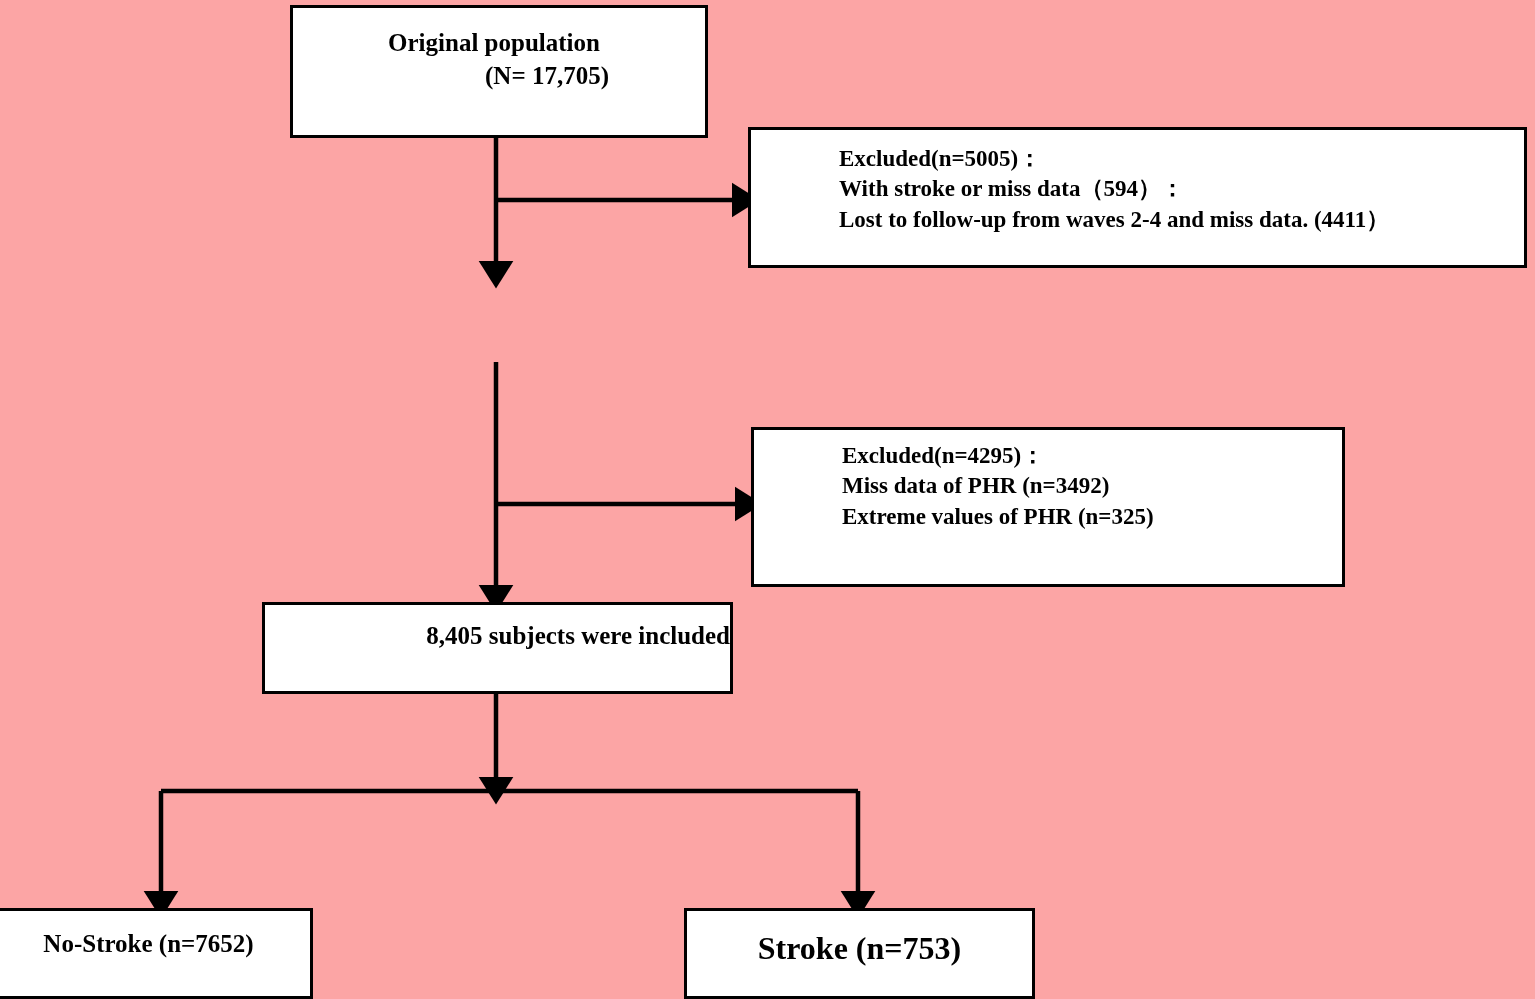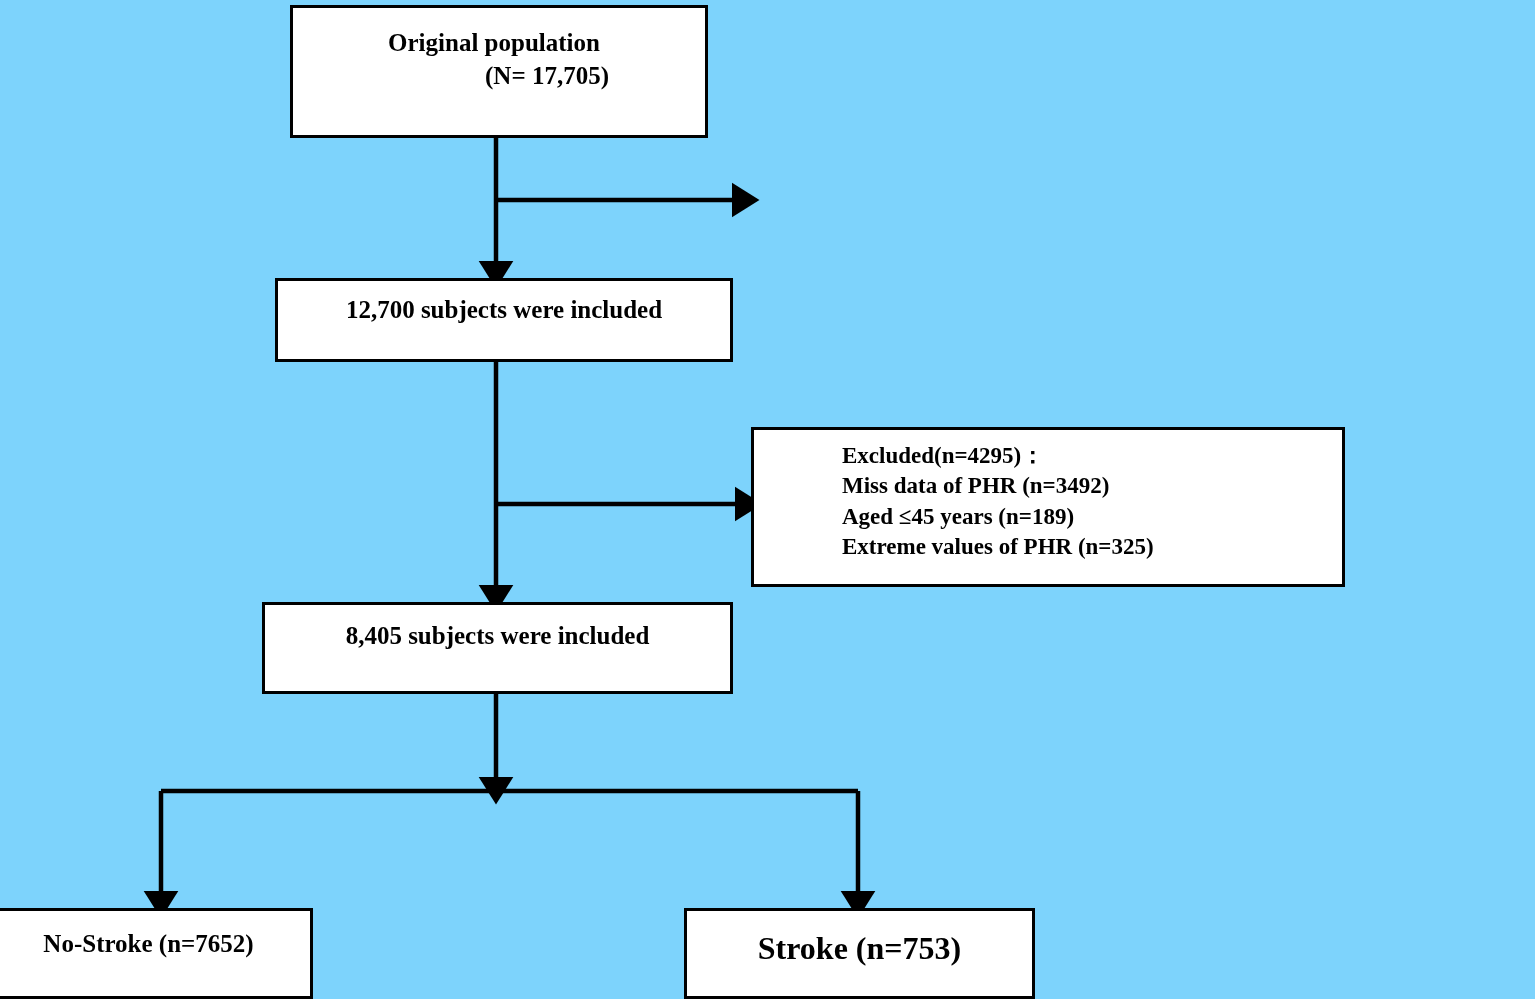"Original population" #flowchart-root { background: #7dd3fc -> #fca5a5 }
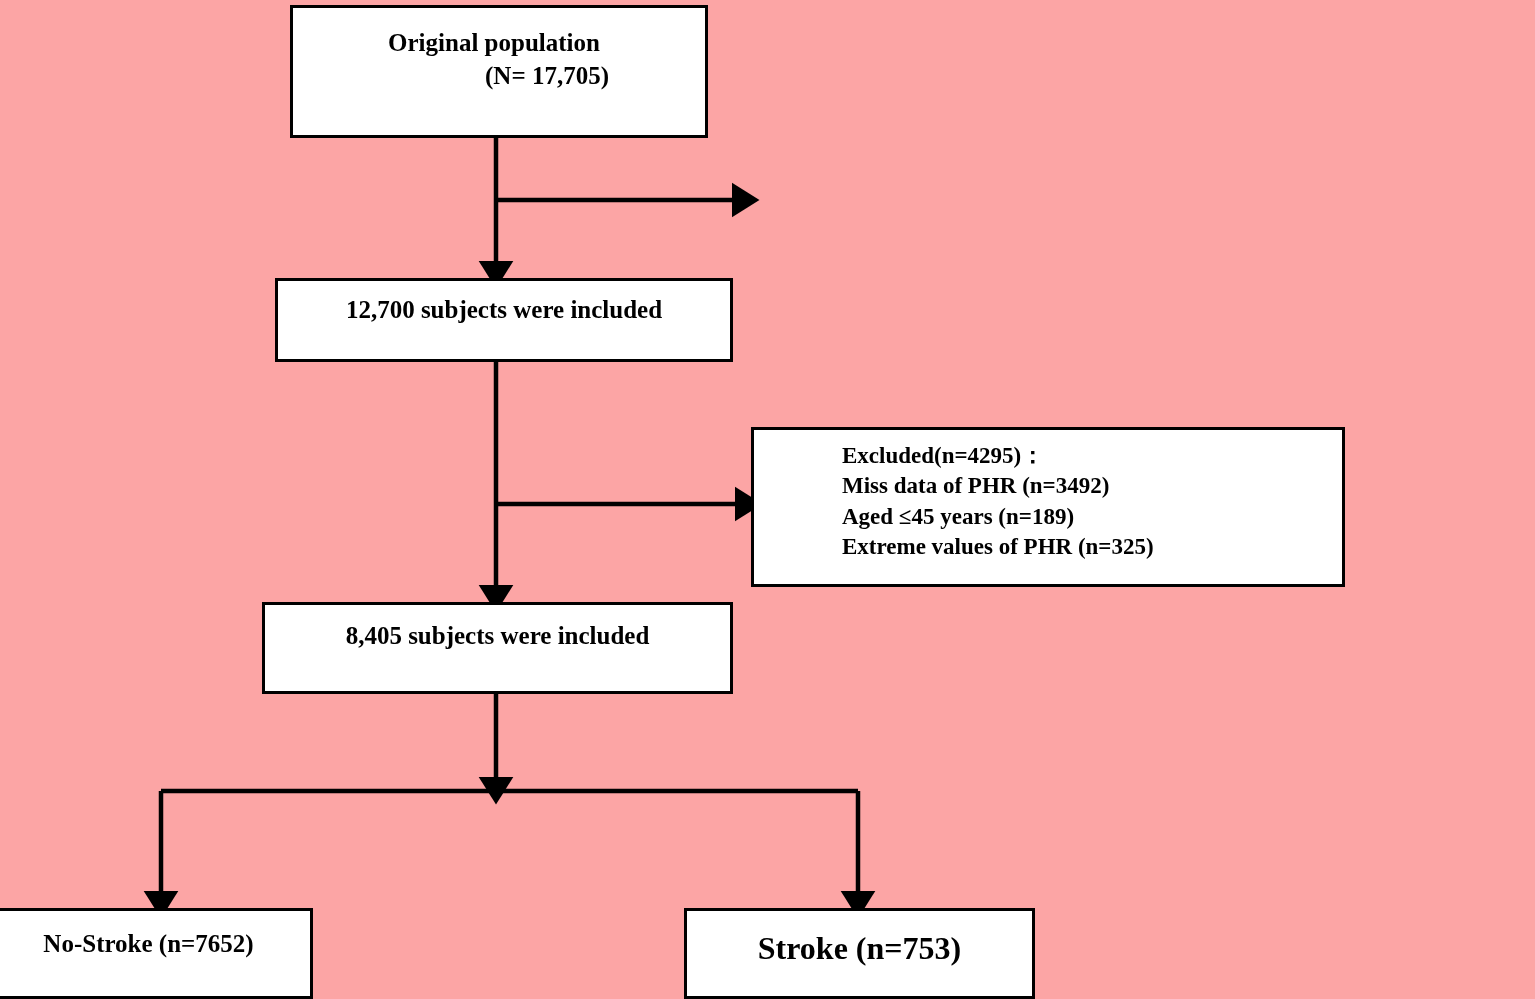"Excluded(n=5005)：" div.node { html: none -> <div> <span>Excluded(n=5005)：</span> <span>With stroke or miss data（594）：</span> <span>Lost to follow-up from waves 2-4 and miss data. (4411）</span> </div> }
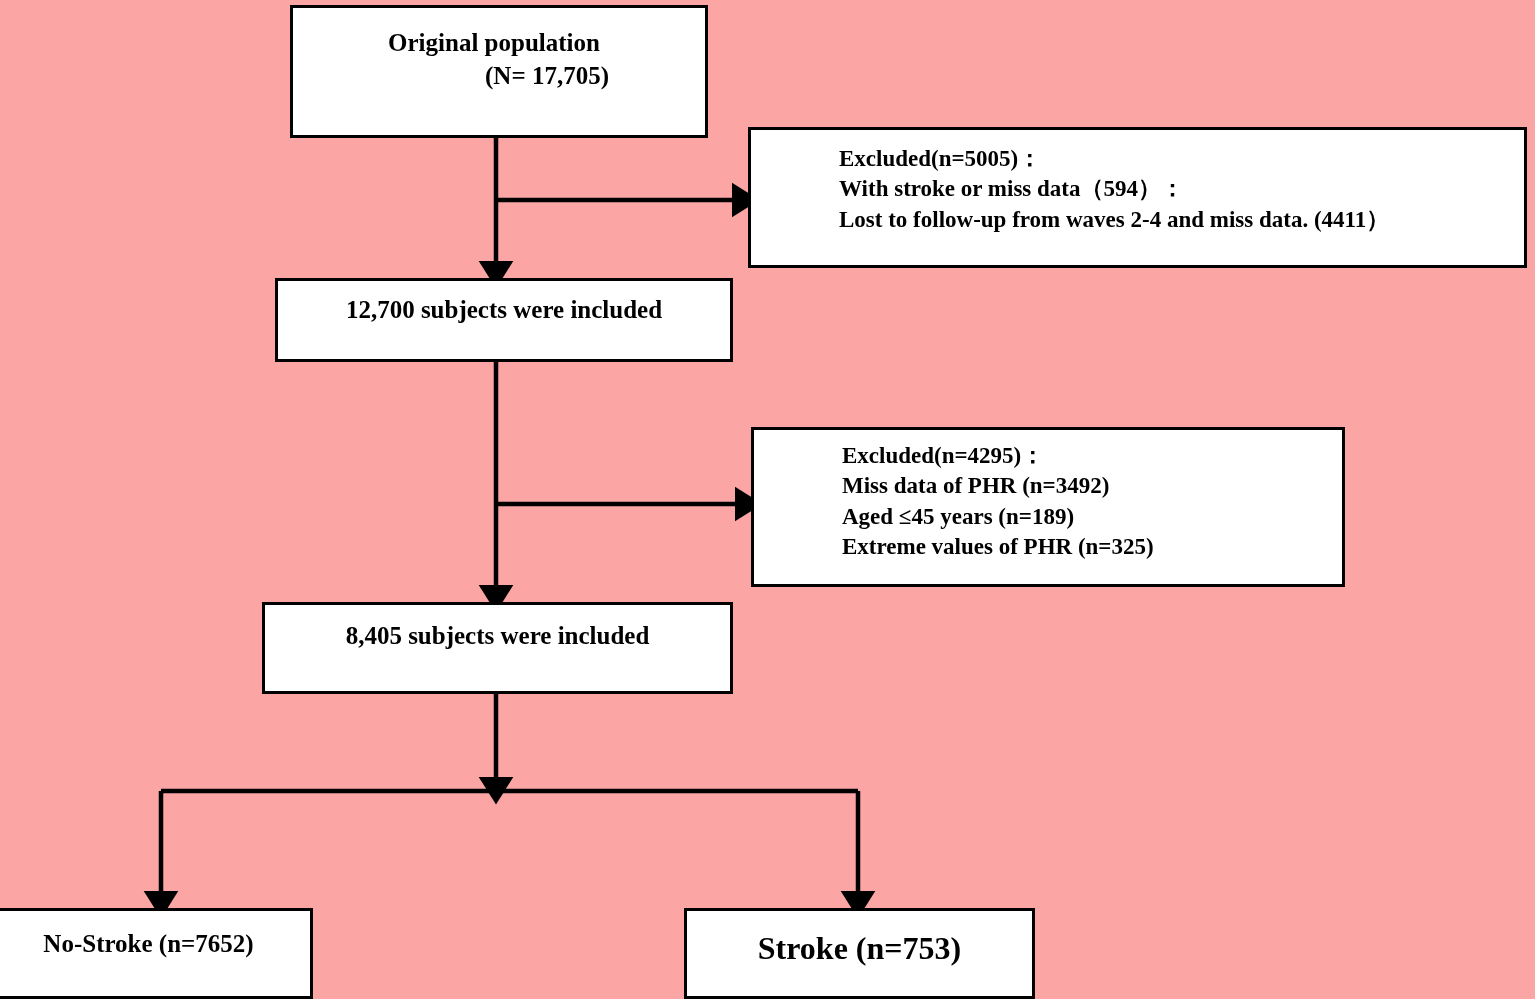"12,700 subjects were included" div.node { html: <div> <span>12,700 subjects were included</span> </div> -> none }
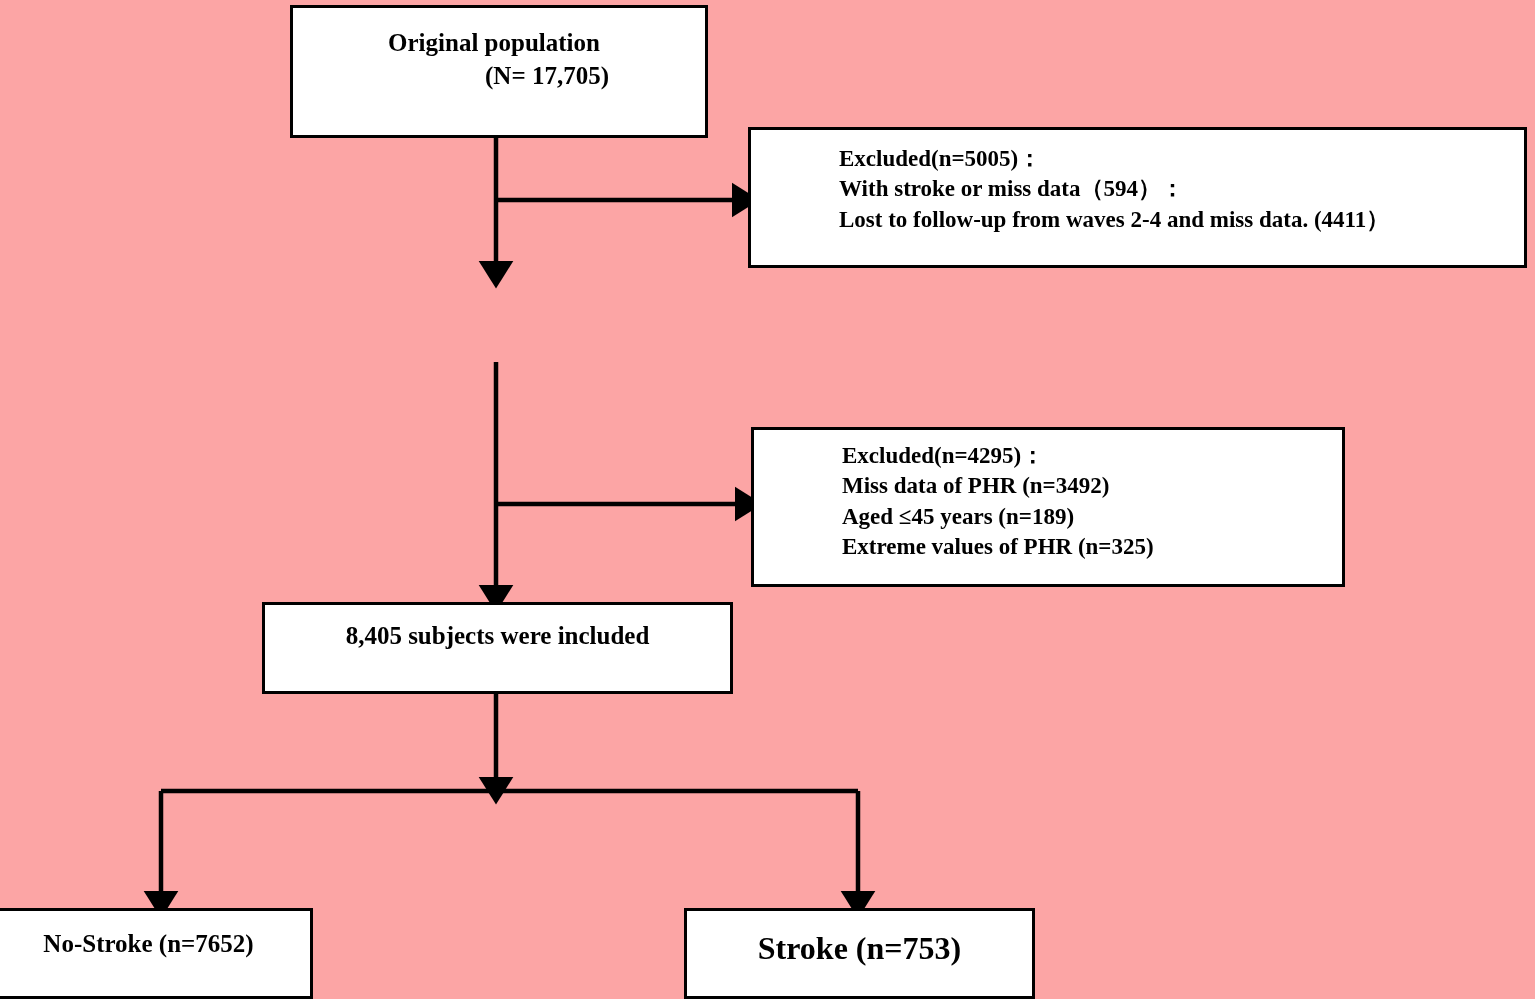"Aged ≤45 years (n=189)" span.txt { html: <span>Aged ≤45 years (n=189)</span> -> none }
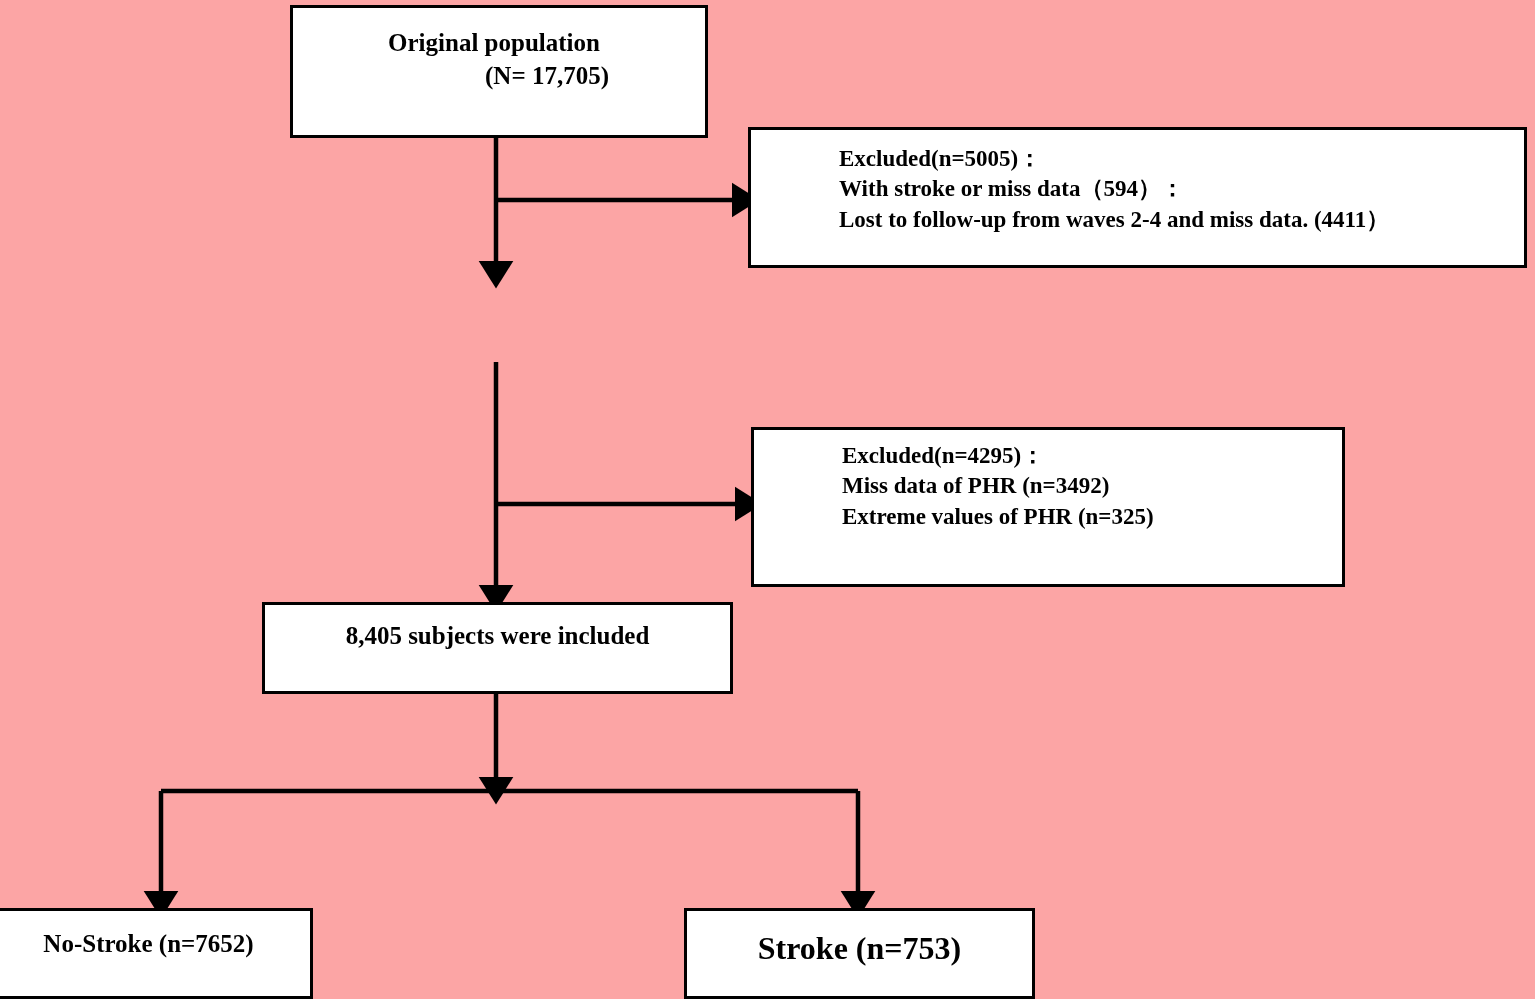"8,405 subjects were included" #node-included-2 { text-align: center -> right }
